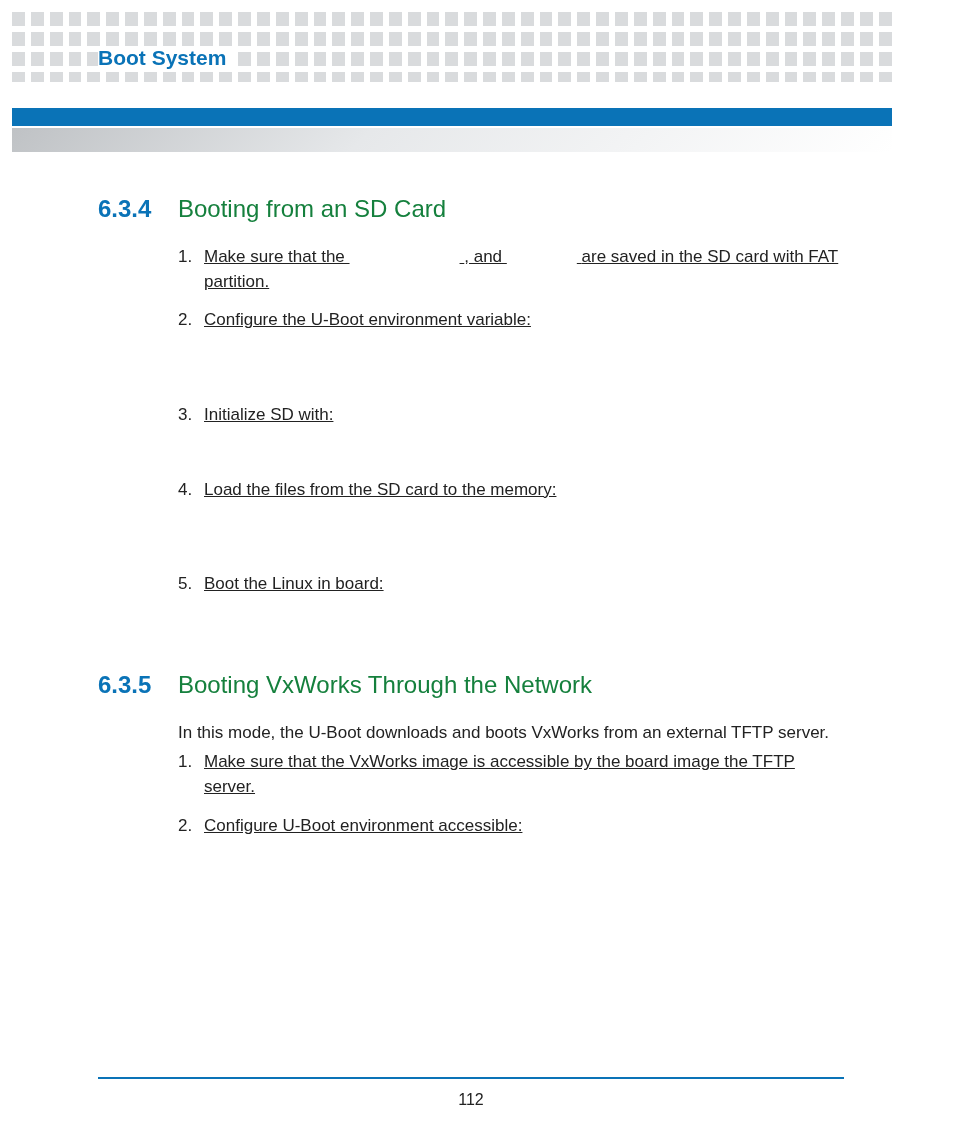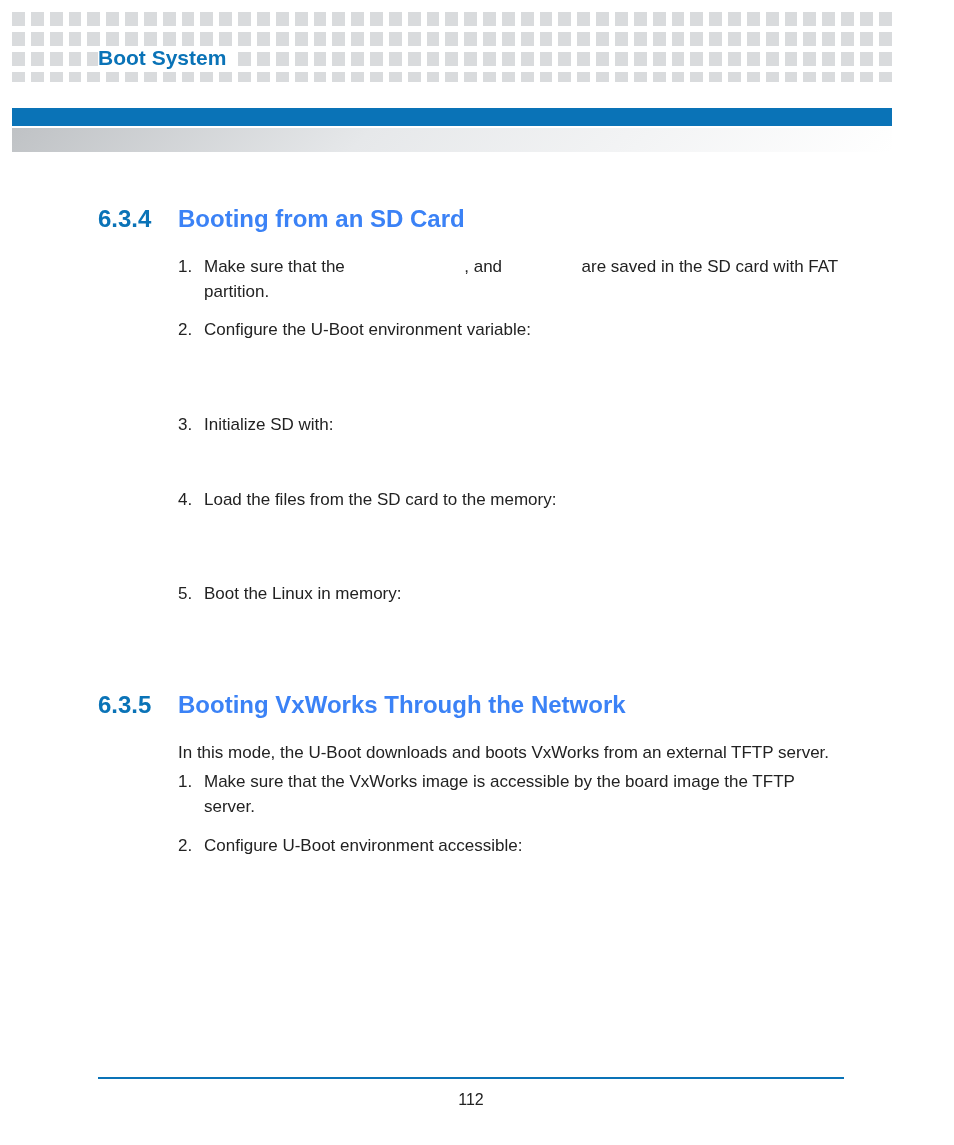"6.3.4" .sec-row { margin-top: 20px -> 10px }
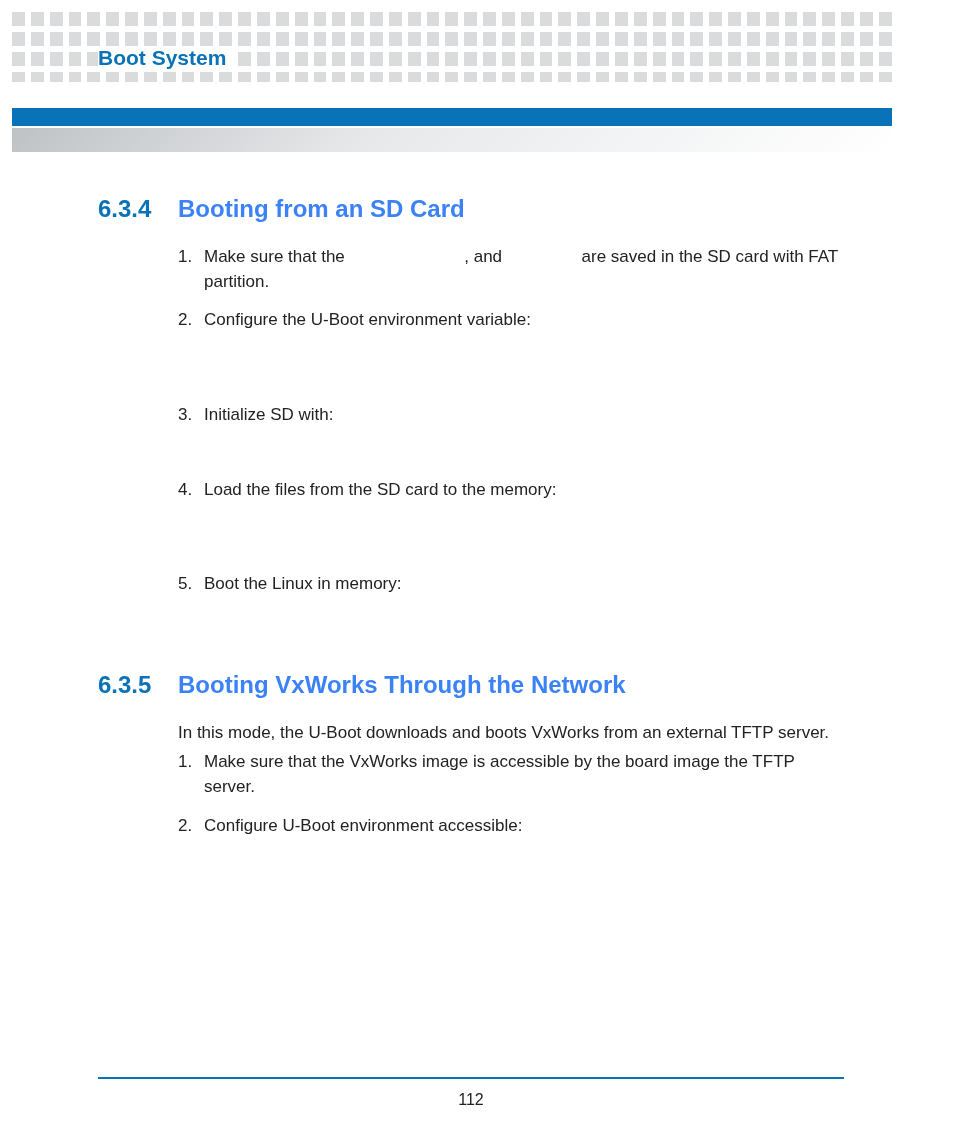"Booting from an SD Card" .sec-title { color: #3b82f6 -> #15803d; font-weight: 700 -> 400 }
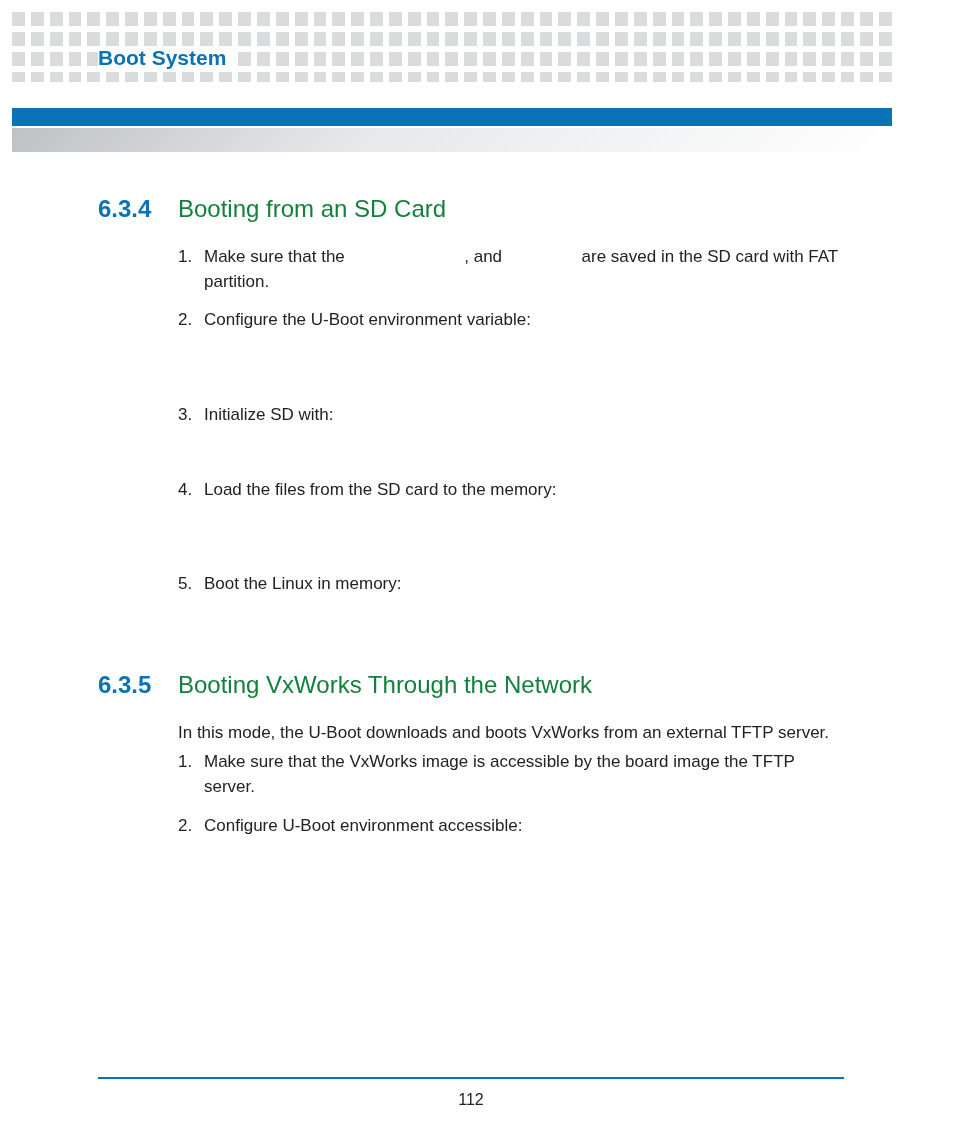"Make sure that the ," ol.steps > li .txt { text-decoration: none -> underline }
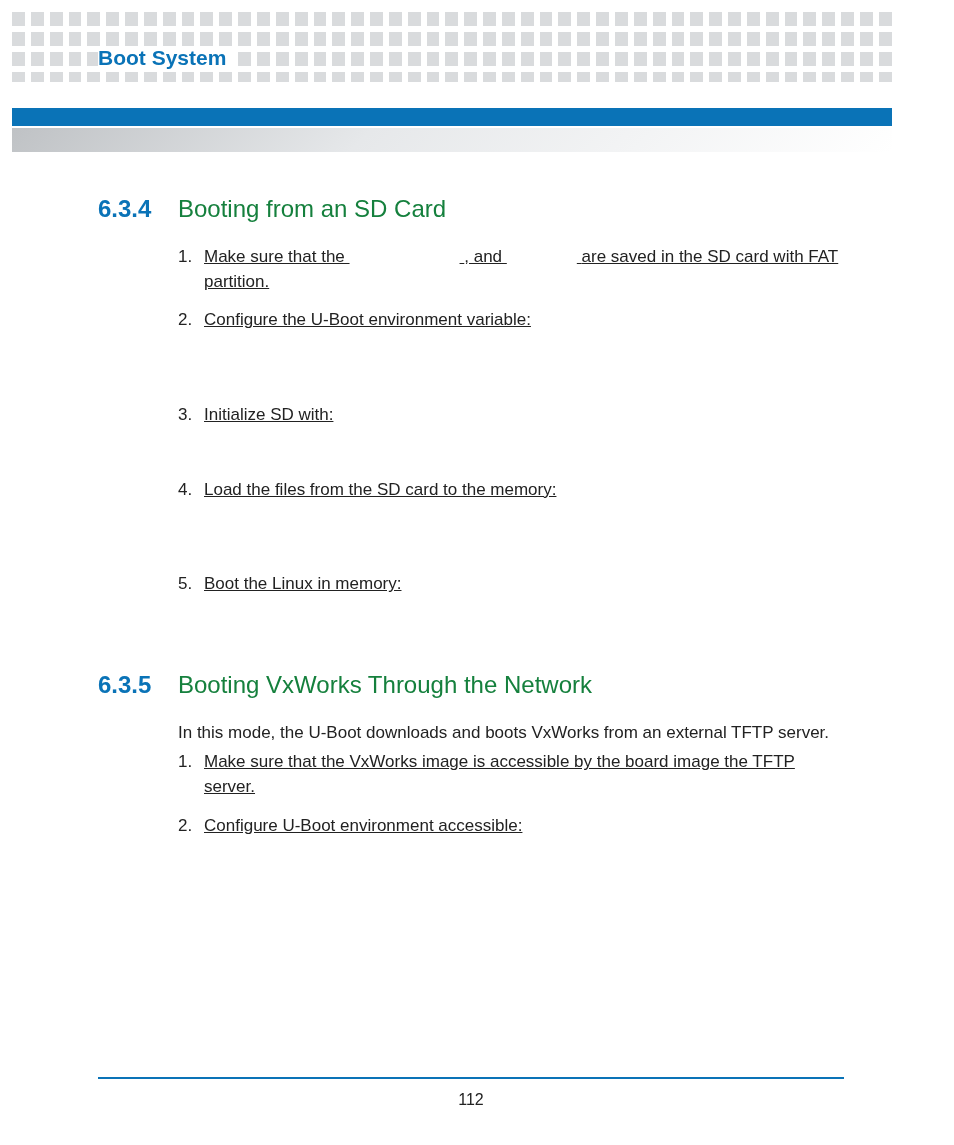"Boot the Linux in memory:" span.txt { text: memory -> board }
